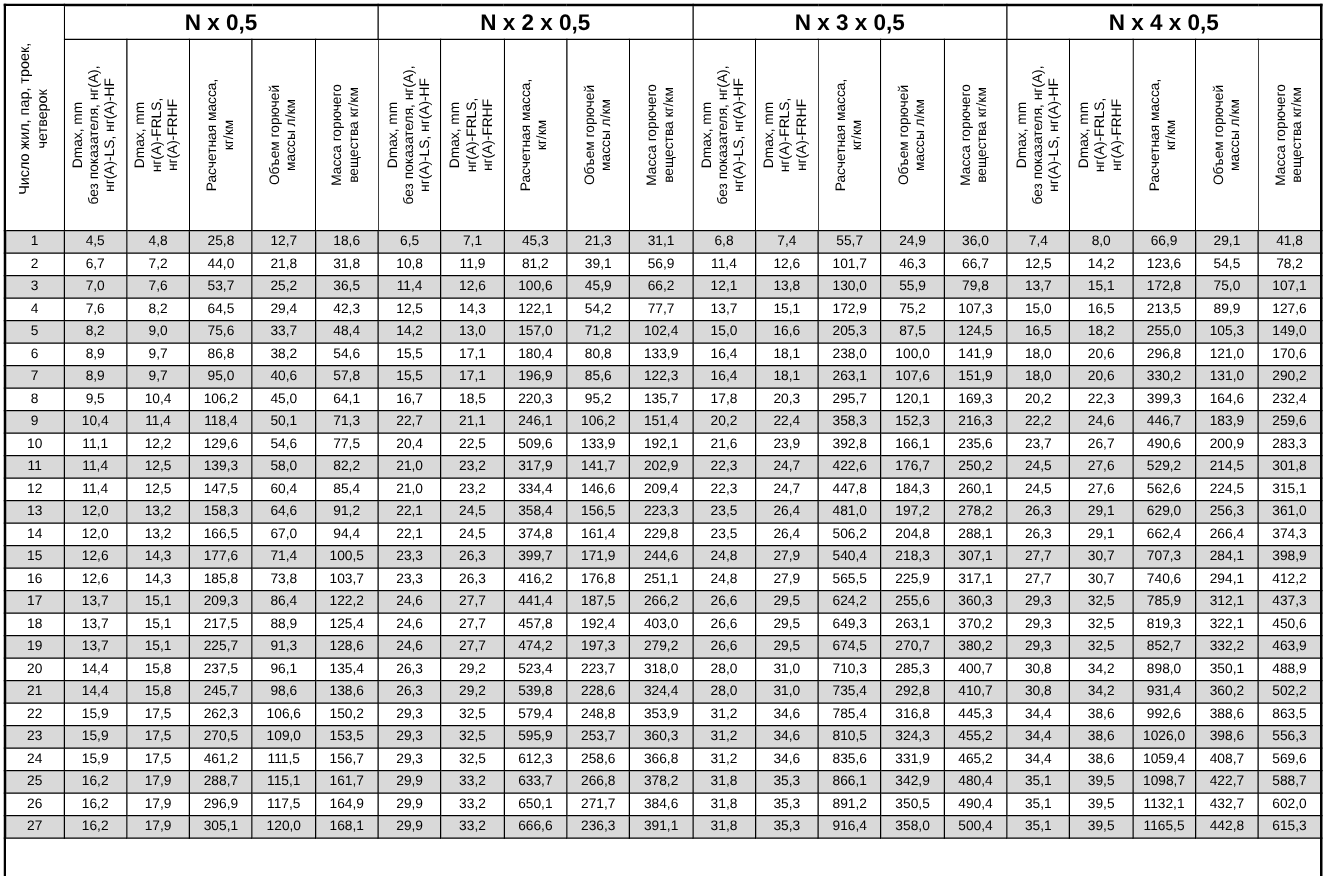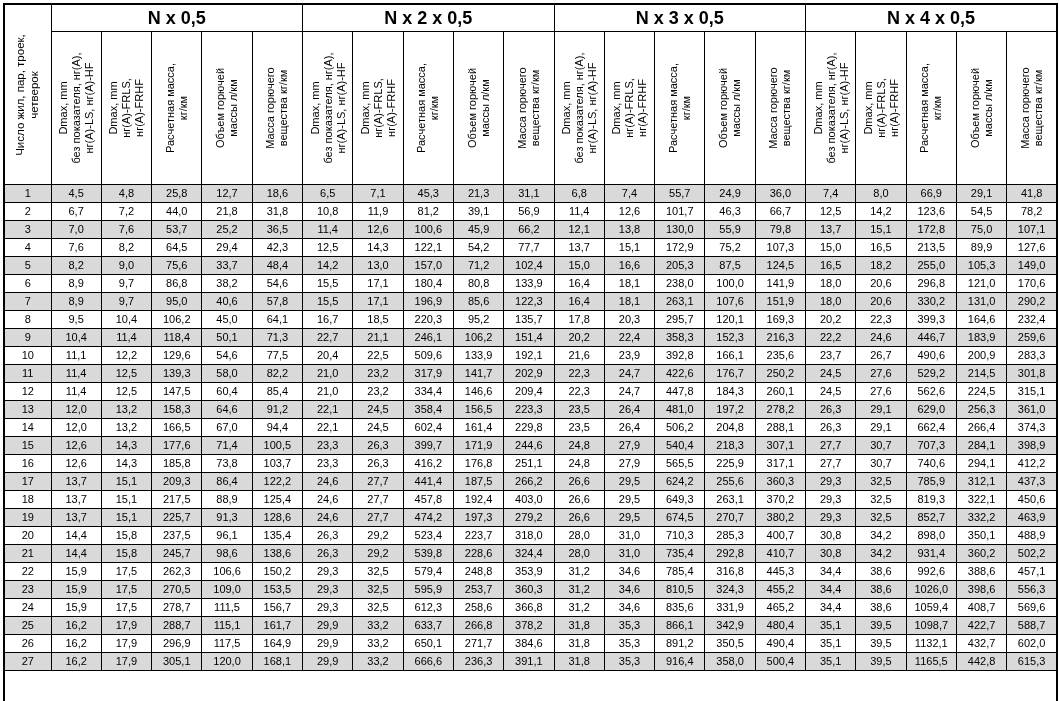"602,4" td { text: 602,4 -> 374,8 }
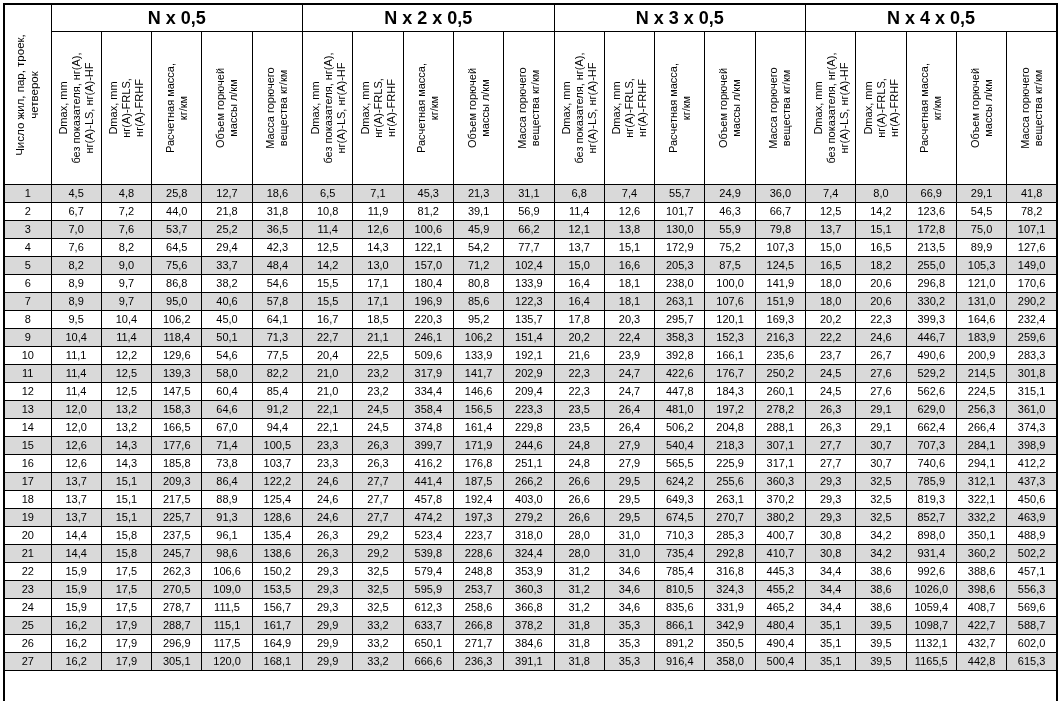"457,1" td { text: 457,1 -> 863,5 }
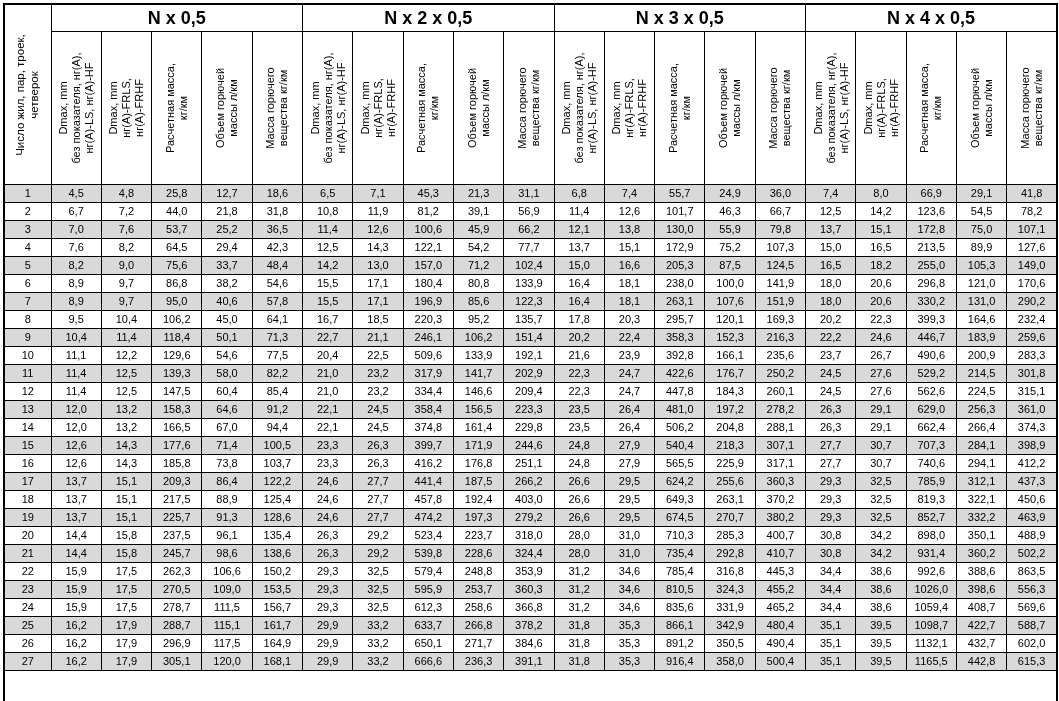"278,7" td { text: 278,7 -> 461,2 }
